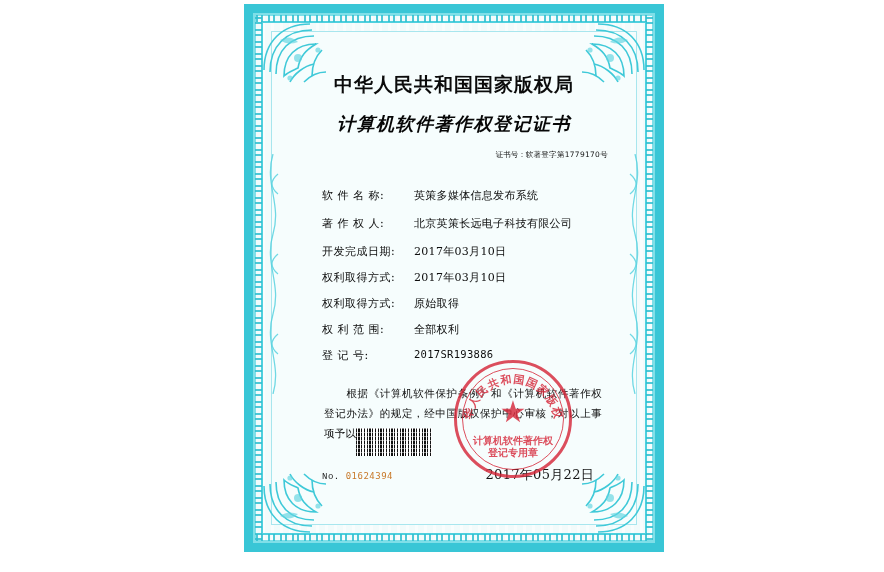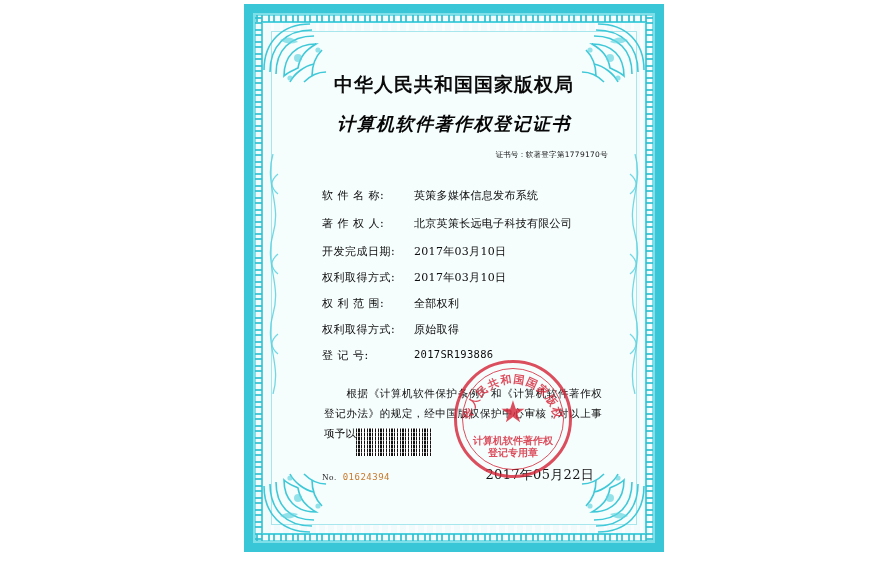"权 利 范 围:" div.row { order: before "权利取得方式:" -> after "权利取得方式:" }
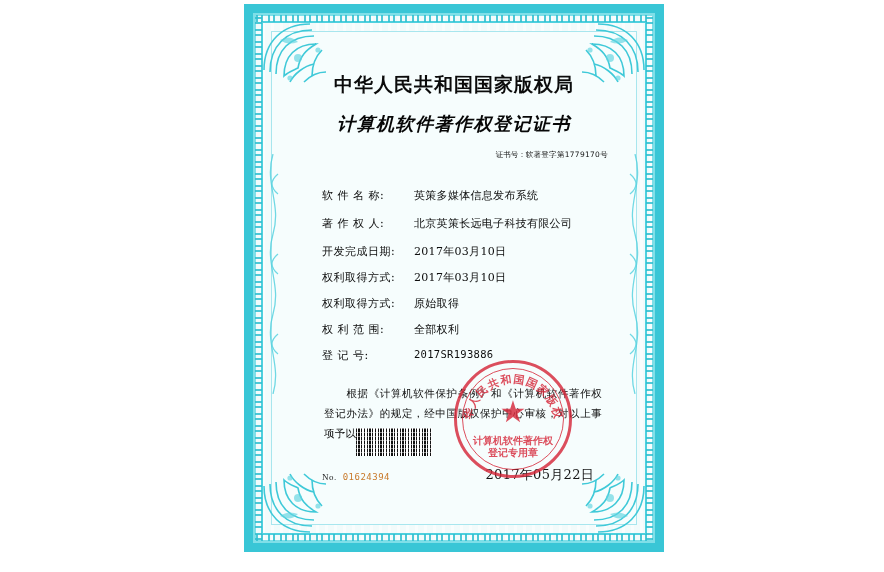"No." .serial .pfx { font-family: Liberation Serif, serif -> Liberation Mono, monospace }
